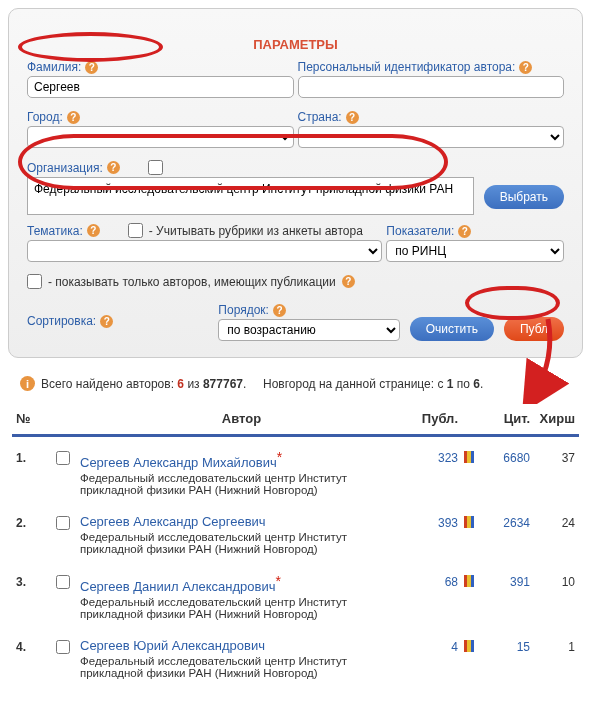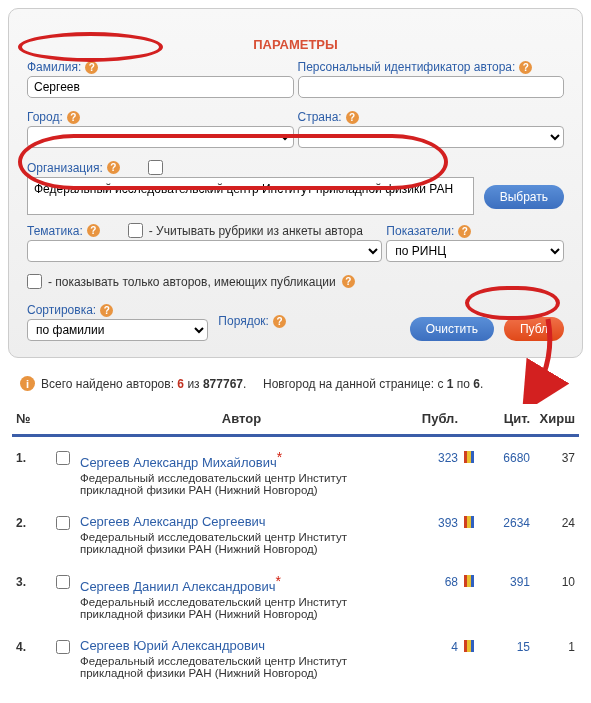"по фамилии" select.sel { html: <select> <option>по фамилии</option> </select> -> none }
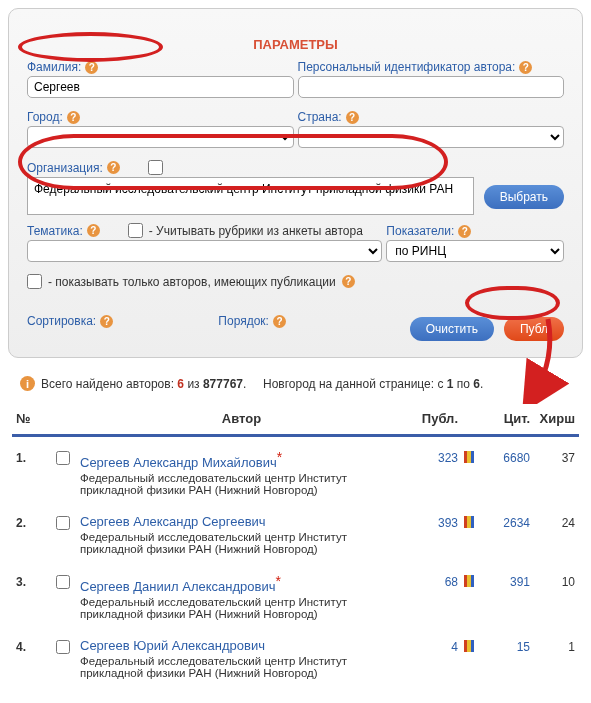"по возрастанию" select.sel { html: none -> <select> <option>по возрастанию</option> </select> }
